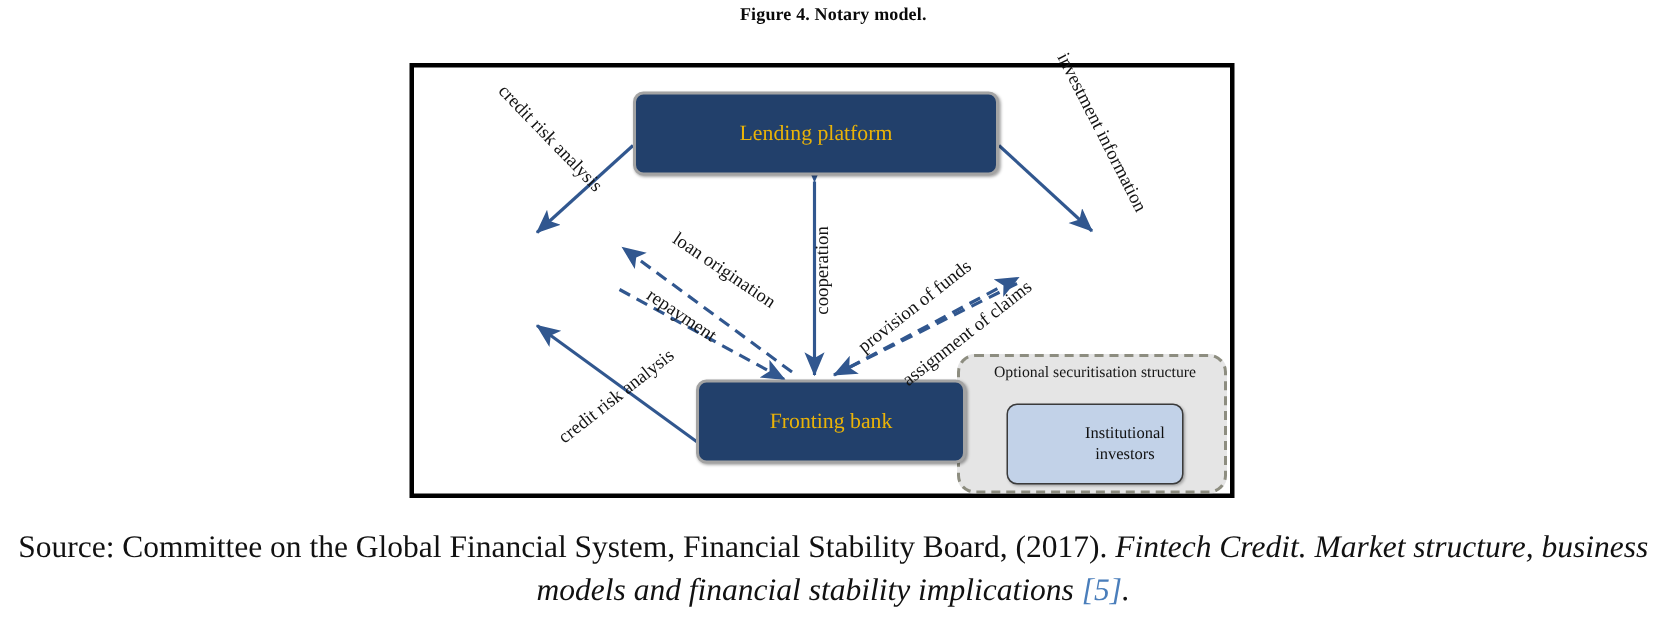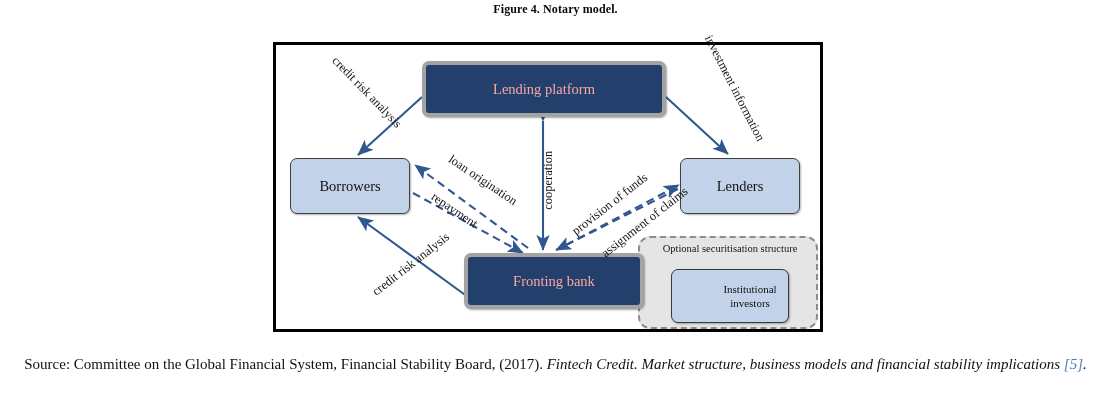"Lending platform" .node-dark { border: 4px solid #a3a3a3 -> 2px solid #a3a3a3; color: #fca5a5 -> #eab308 }
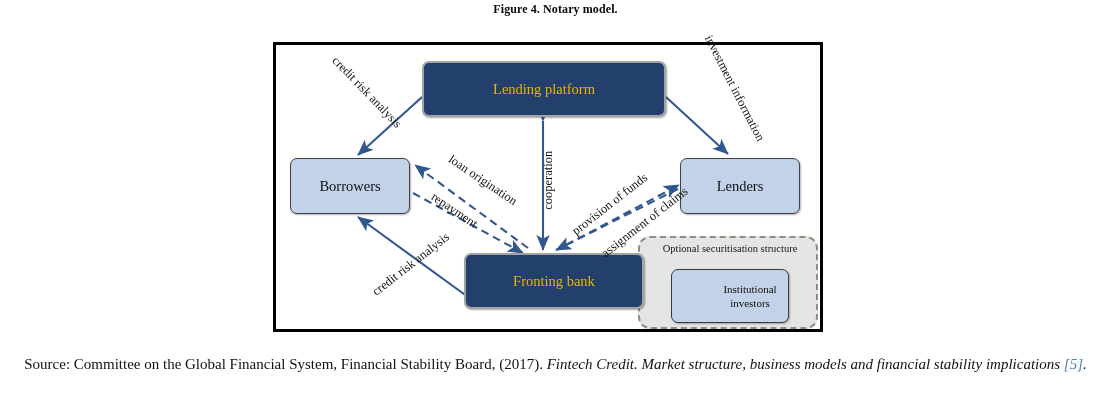"Borrowers" div.node { html: <div>Borrowers</div> -> none }
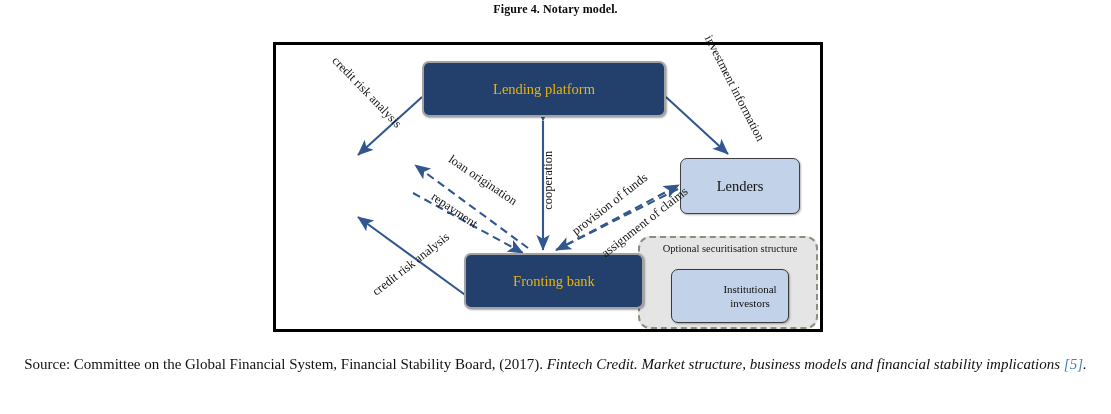"Lenders" div.node { html: <div>Lenders</div> -> none }
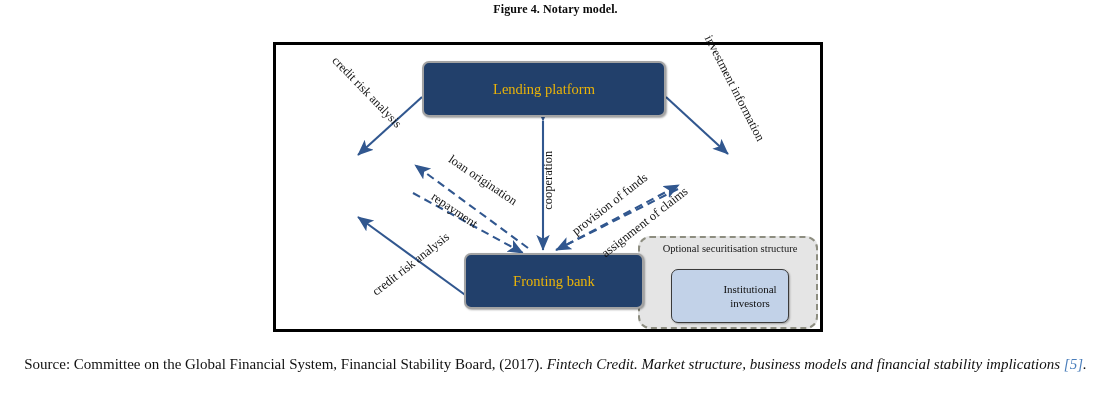"Source: Committee on the Global" #source-caption { font-size: 15px -> 21px }
